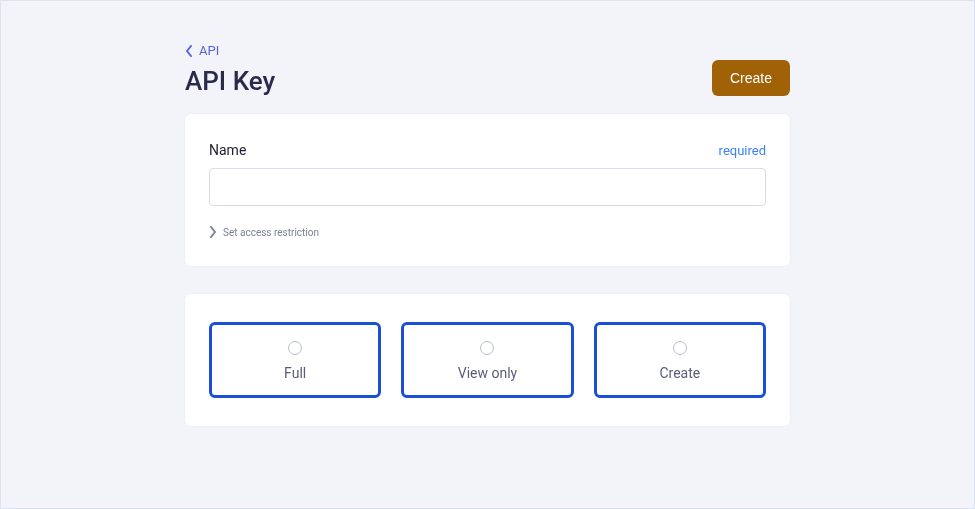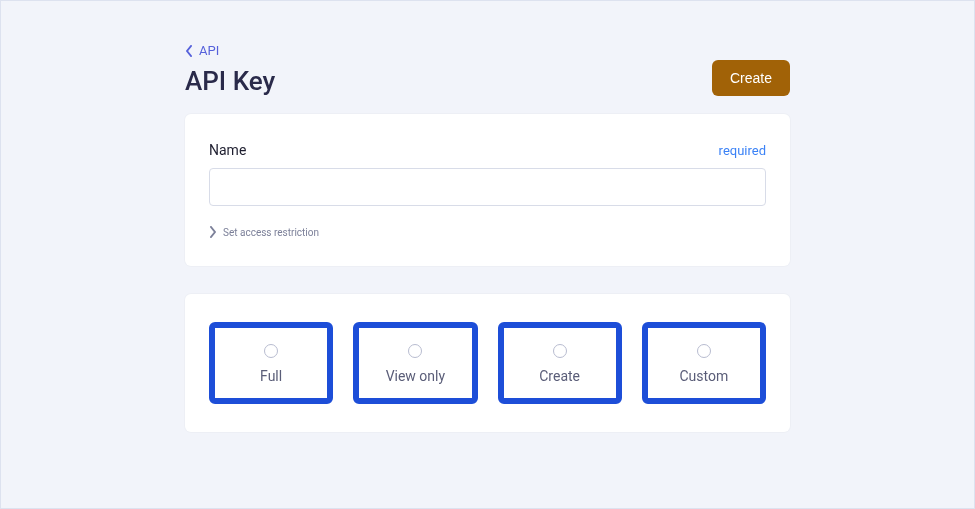"Full" .perm-card { border: 6px solid #1d4ed8 -> 3px solid #1d4ed8 }
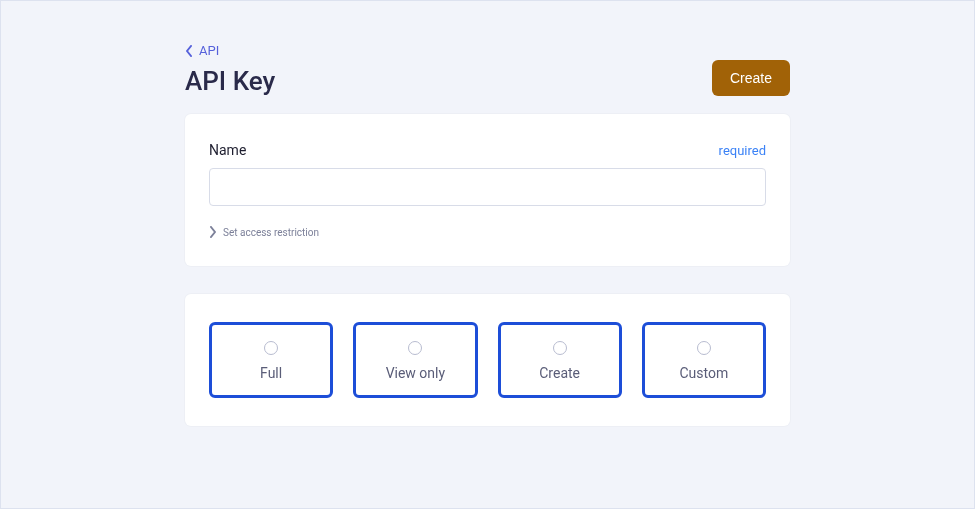"Custom" div.perm-card { html: <div> <div></div> <span>Custom</span> </div> -> none }
